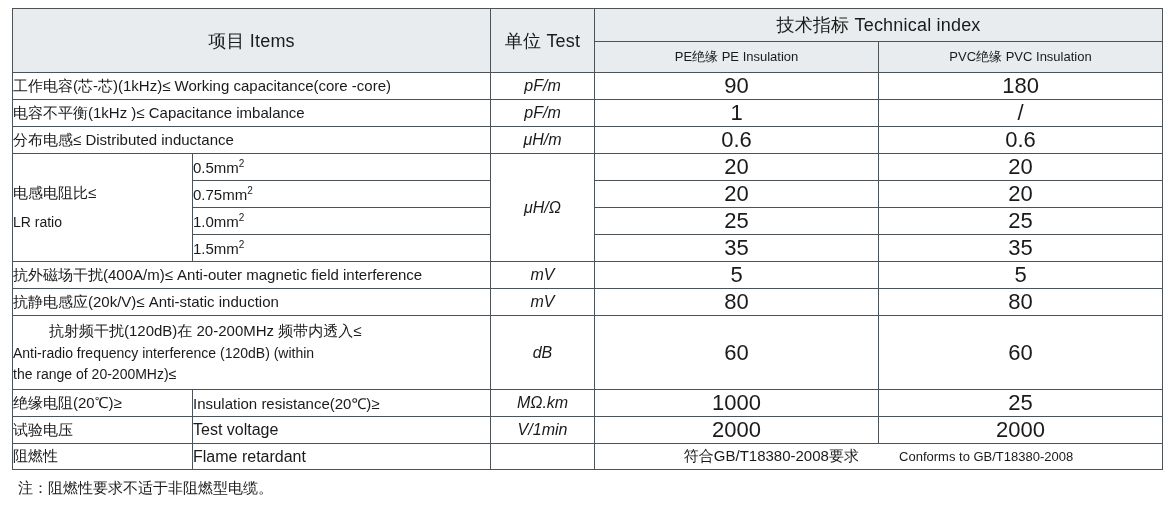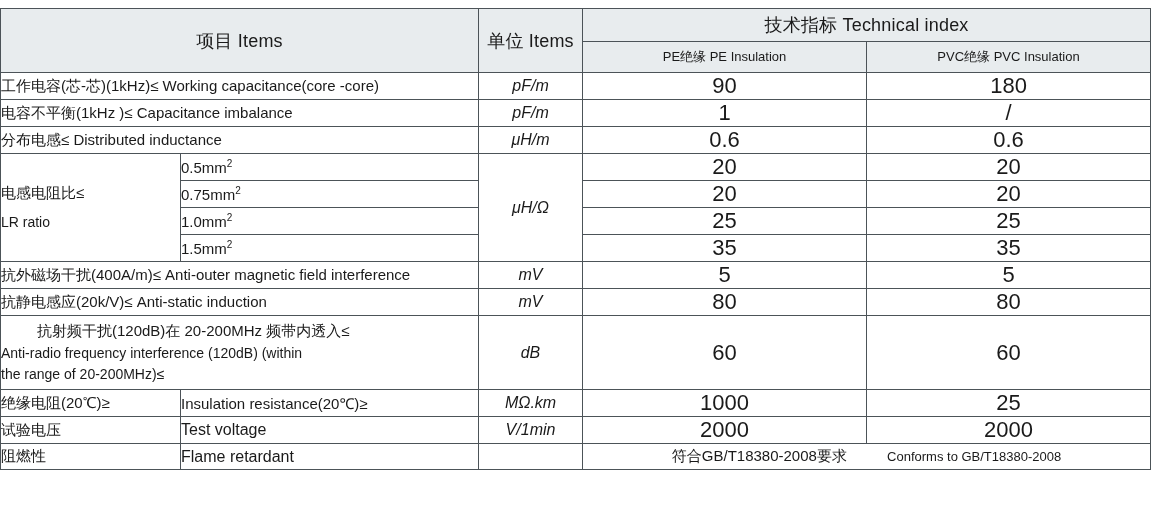"项目 Items" #sheet { padding: 8px 10px 0 0 -> 8px 10px 0 12px }
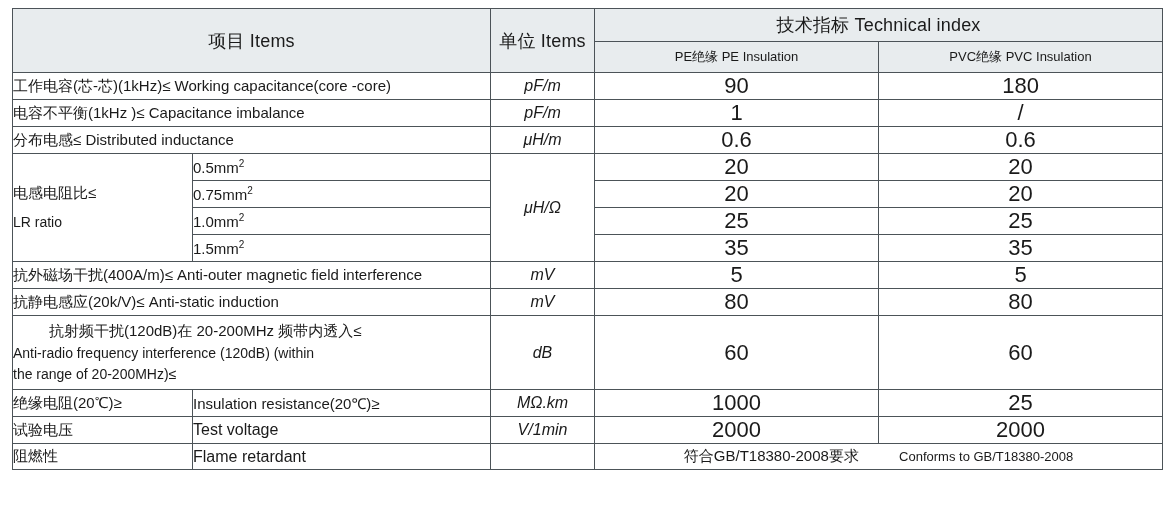"单位 Items" td.hdr { text: Items -> Test }
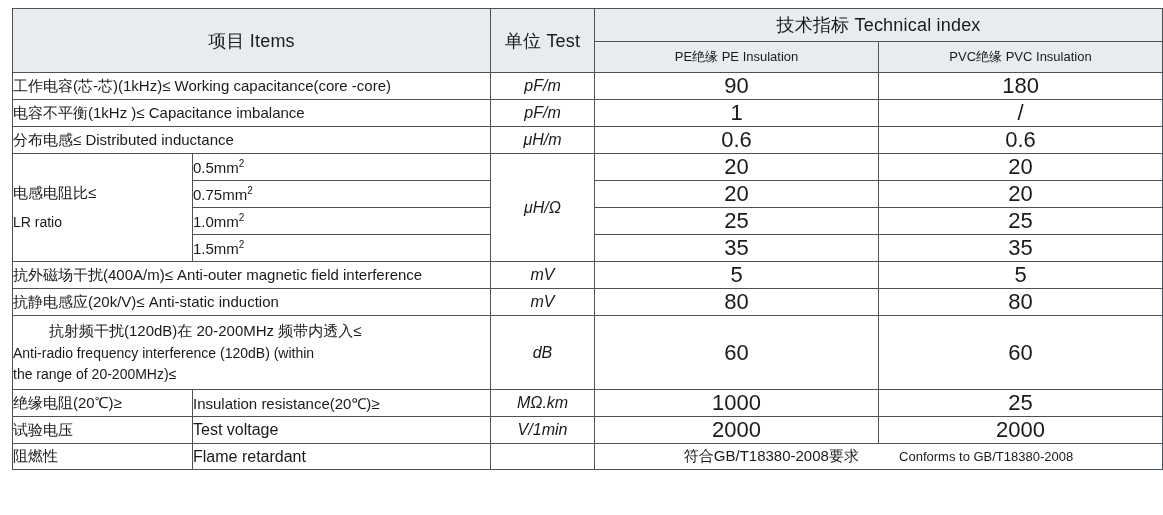"注：阻燃性要求不适于非阻燃型电缆。" div.note { html: none -> <div>注：阻燃性要求不适于非阻燃型电缆。</div> }
